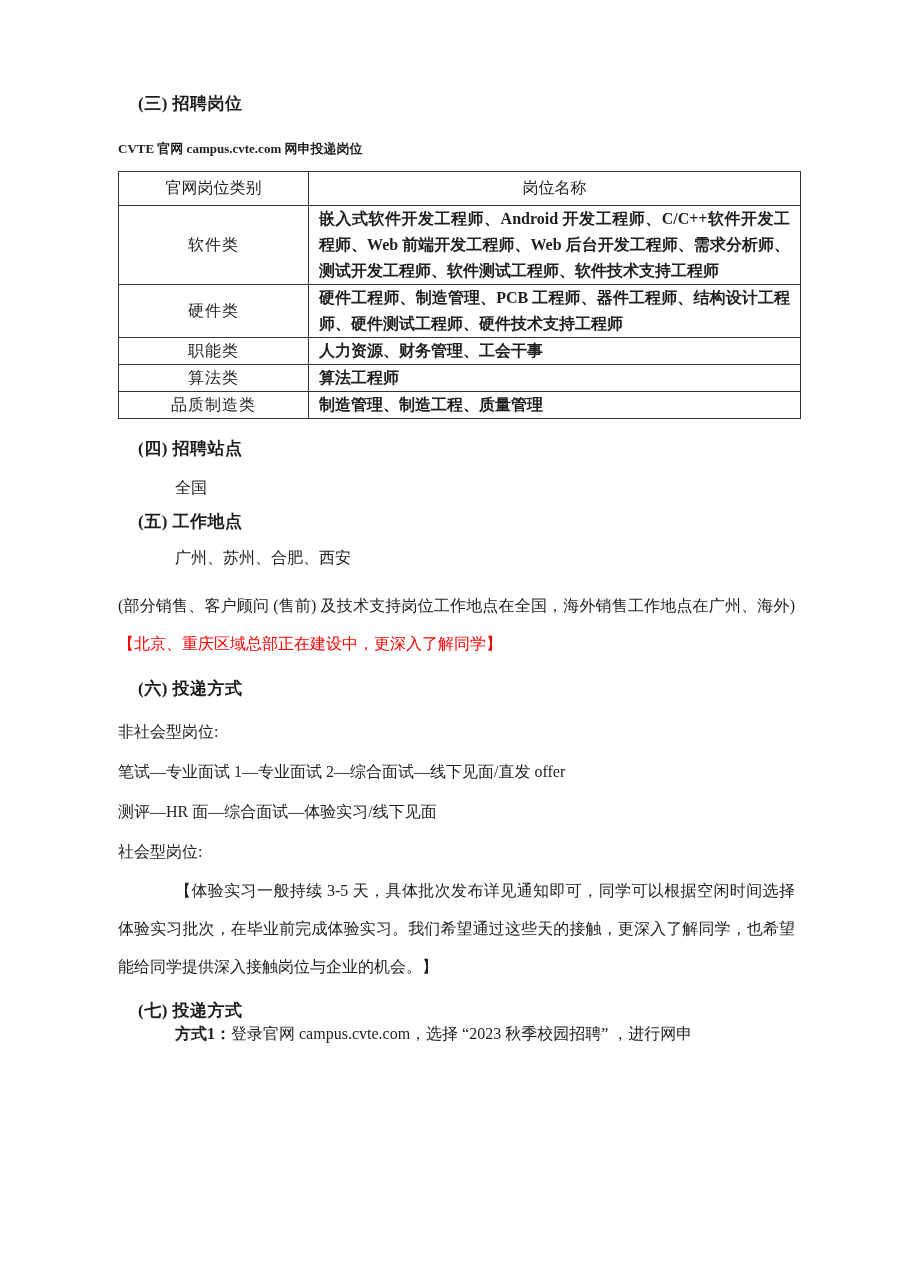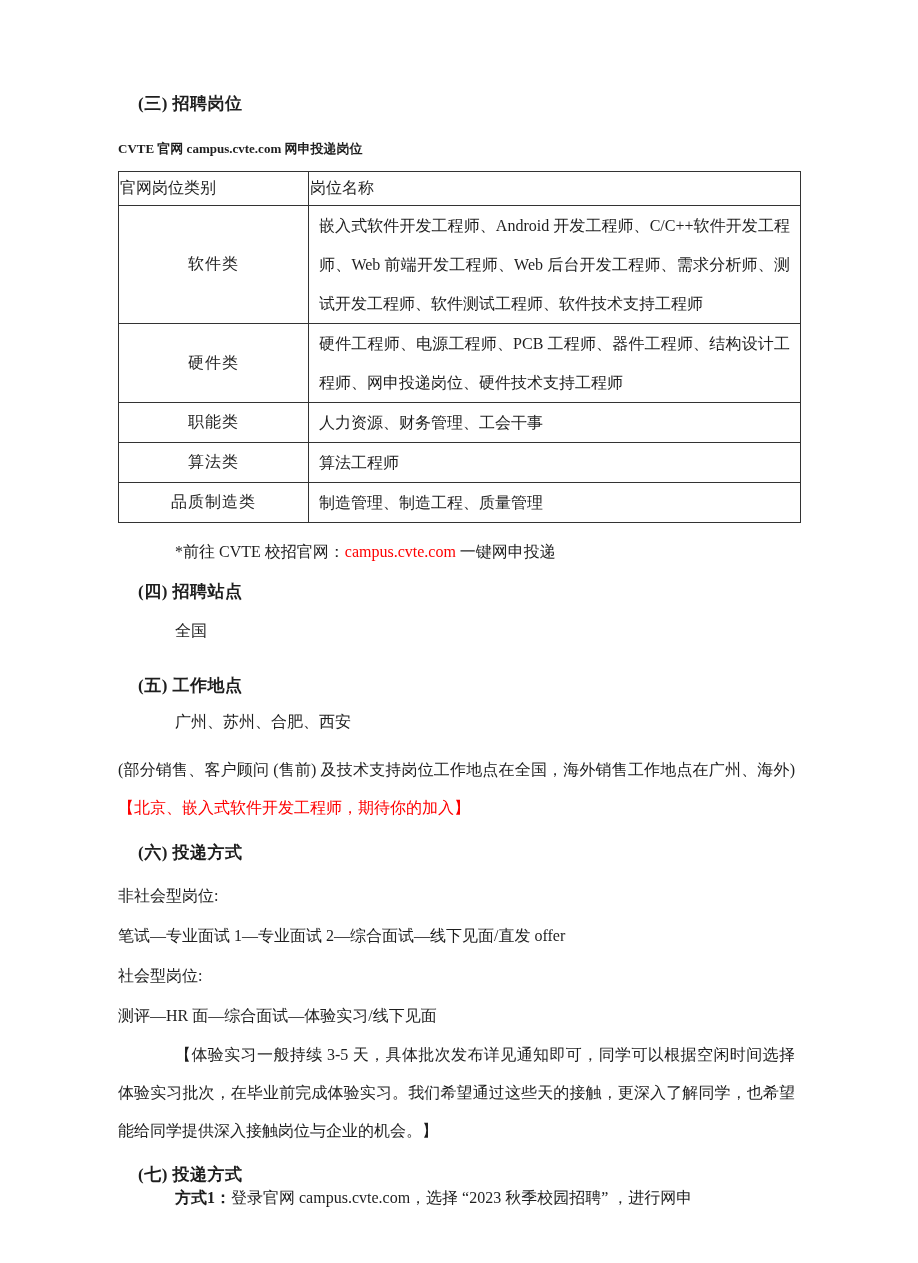"官网岗位类别" .positions th { text-align: left -> center }
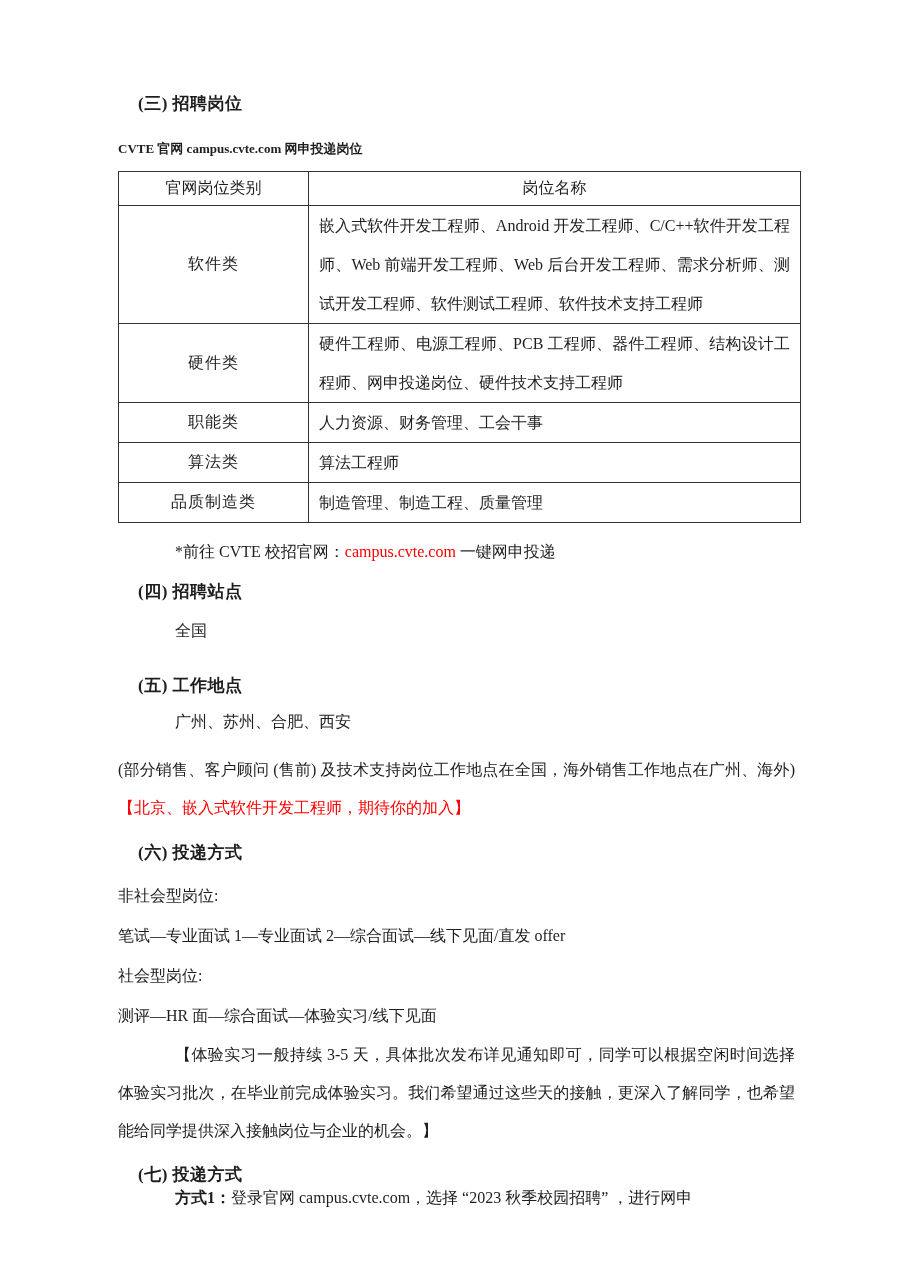"嵌入式软件开发工程师、Android" .positions td.pos { font-weight: none -> bold; line-height: 39px -> 26px }
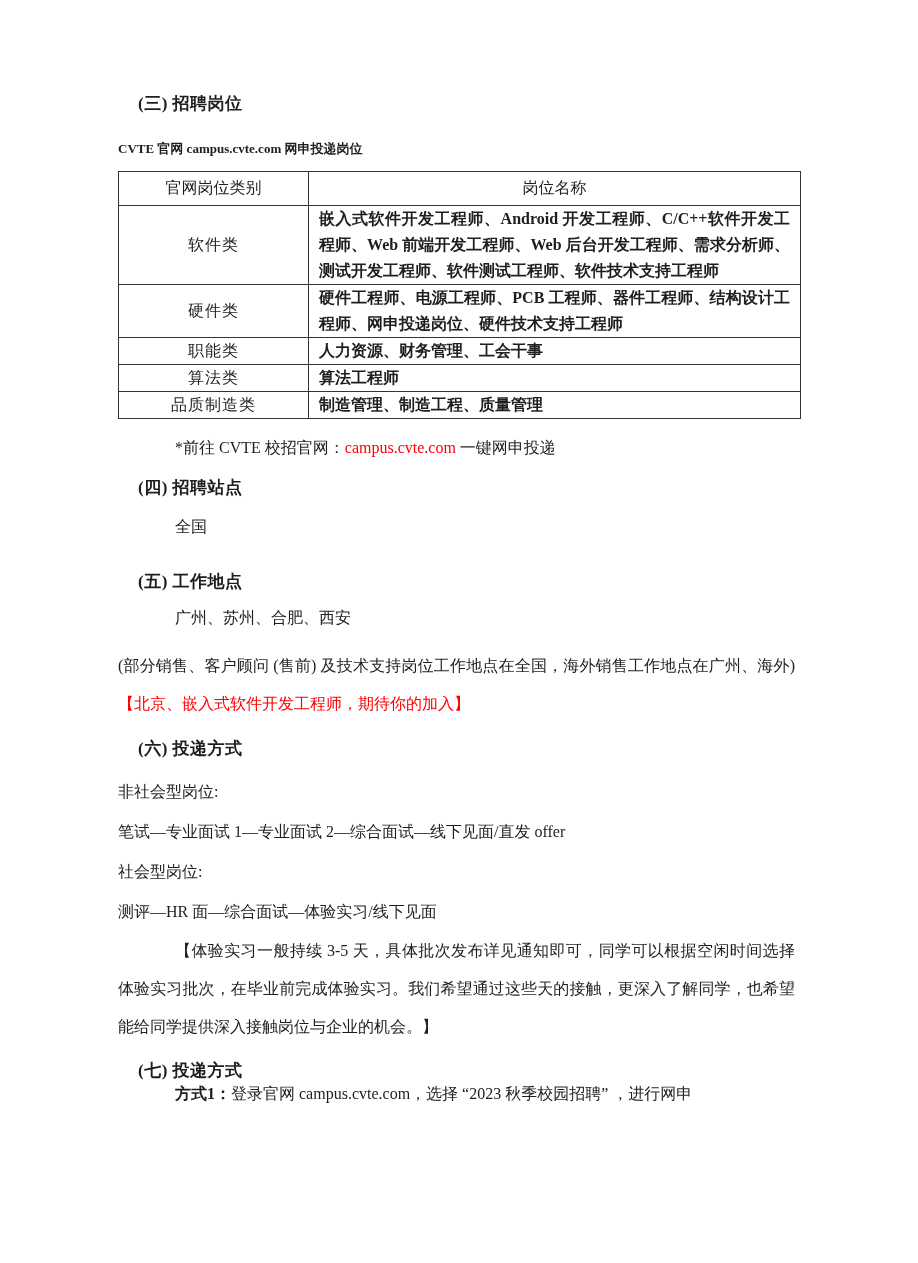"硬件工程师、电源工程师、PCB" td.pos { text: 电源工程师、PCB 工程师、器件工程师、结构设计工程师、网申投递岗位 -> 制造管理、PCB 工程师、器件工程师、结构设计工程师、硬件测试工程师 }
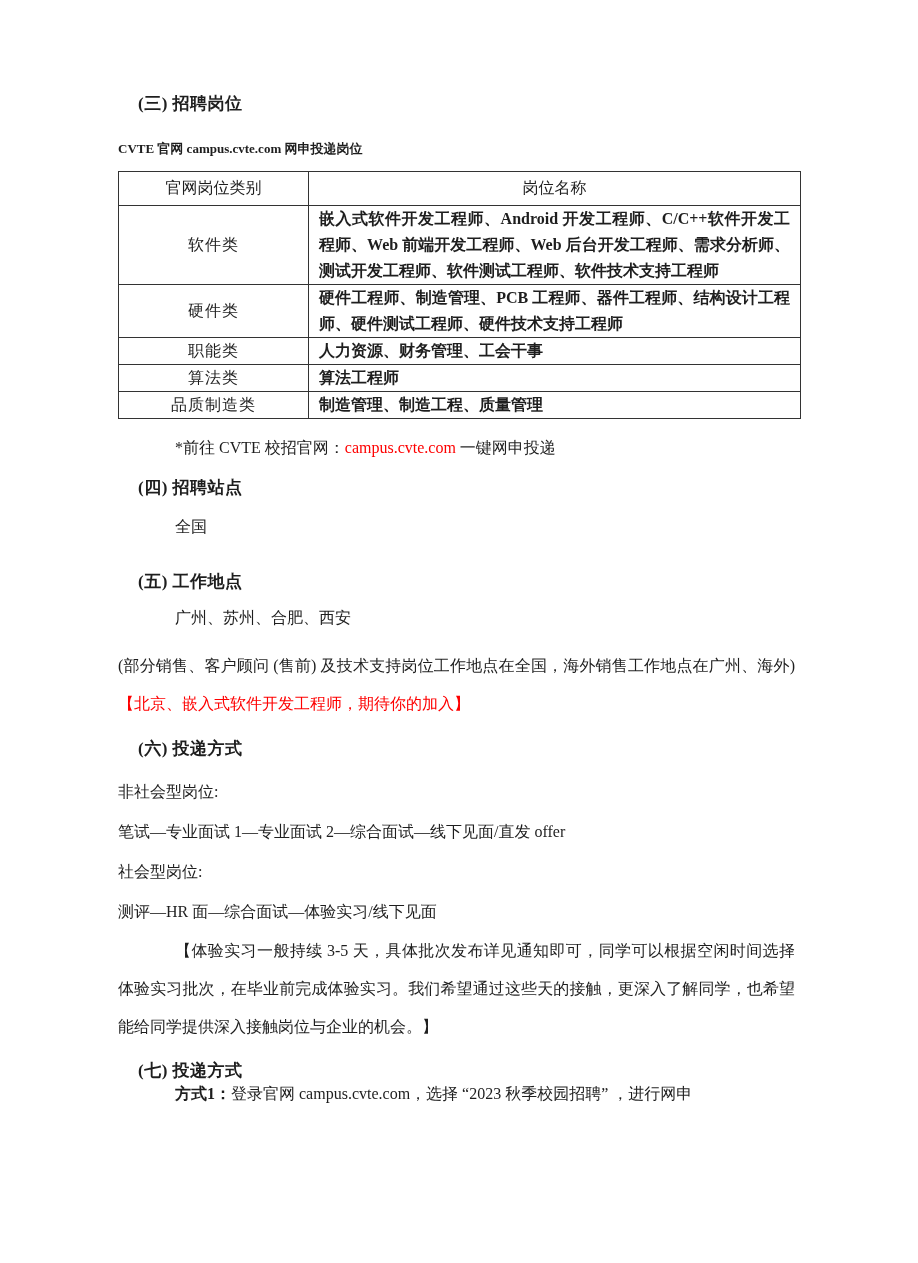"*前往 CVTE 校招官网：campus.cvte.com 一键网申投递" p.apply-note { html: <p><span>*前往 CVTE 校招官网：</span><a>campus.cvte.com</a><span> 一键网申投递</span></p> -> none }
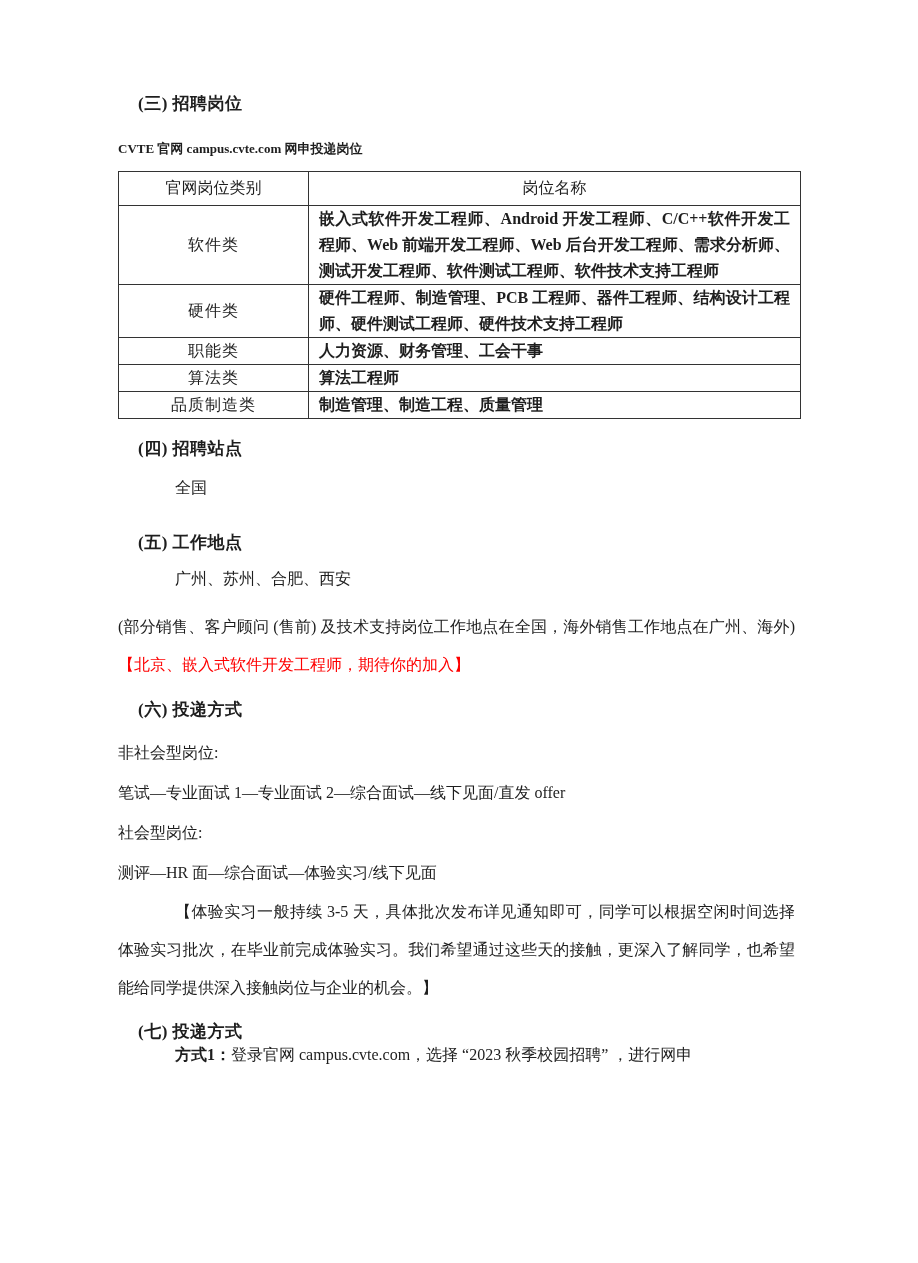"全国" .s4-body { margin-bottom: 32px -> 11px }
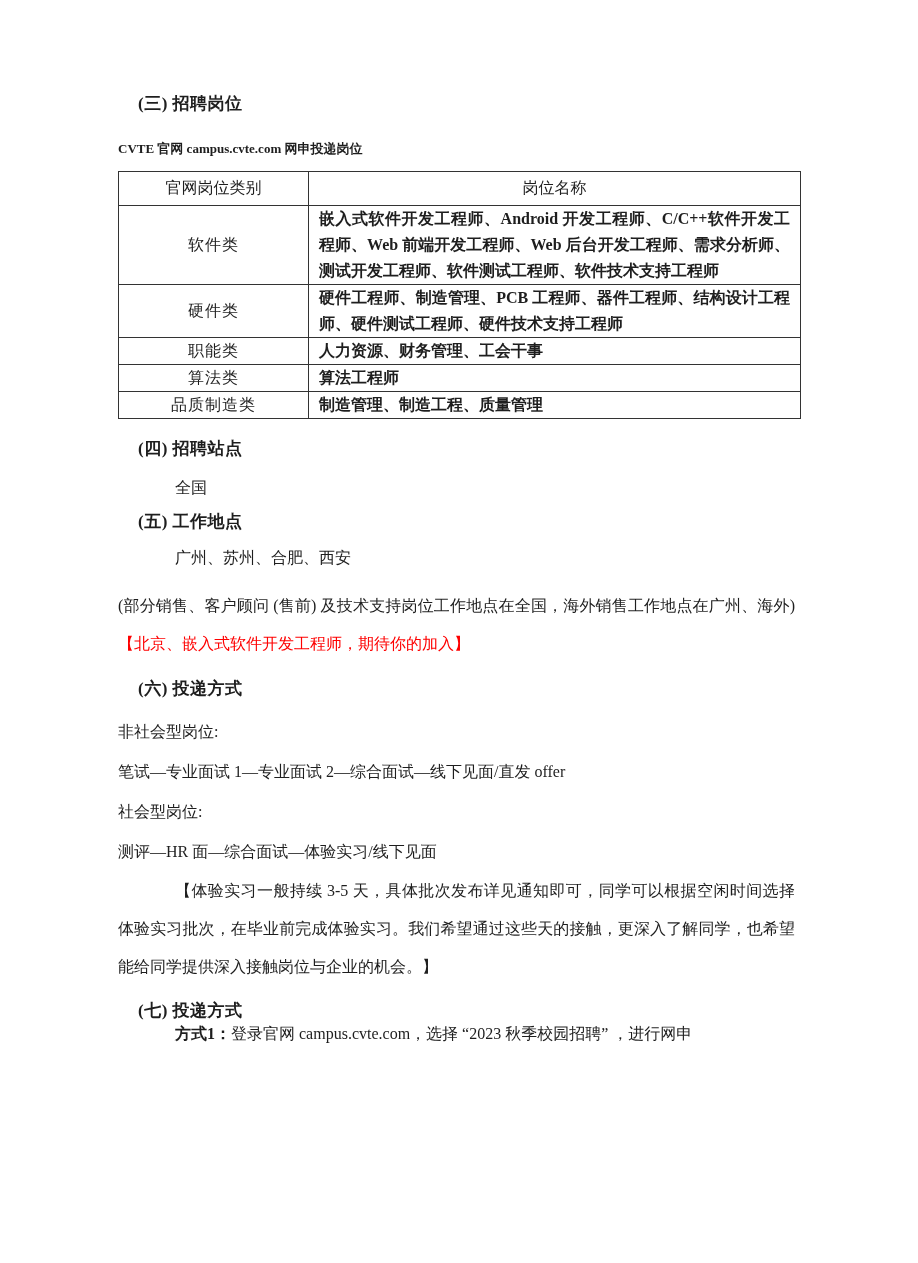"【北京、嵌入式软件开发工程师，期待你的加入】" span.red { text: 嵌入式软件开发工程师，期待你的加入 -> 重庆区域总部正在建设中，更深入了解同学 }
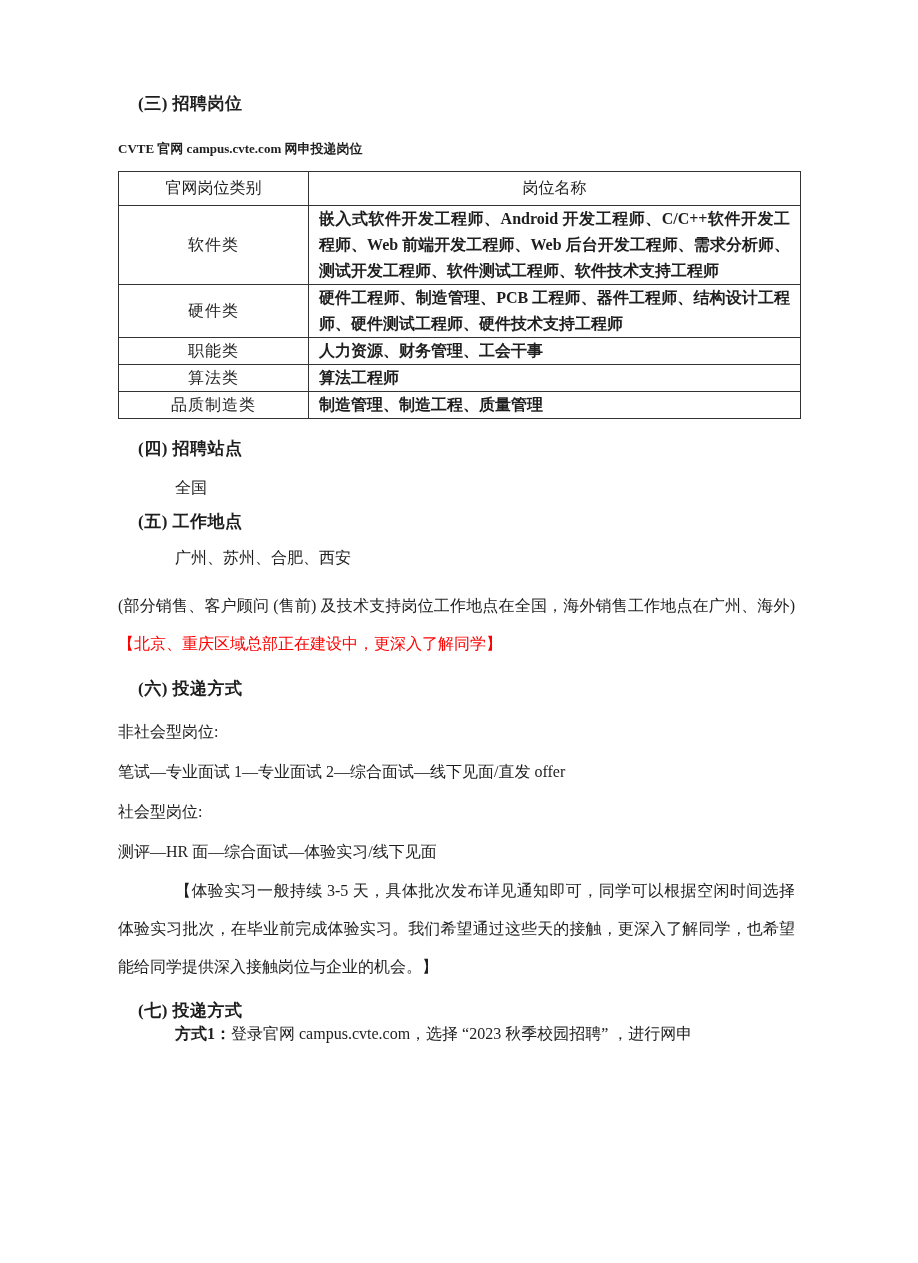"社会型岗位:" p { order: before "测评—HR 面—综合面试—体验实习/线下见面" -> after "测评—HR 面—综合面试—体验实习/线下见面" }
